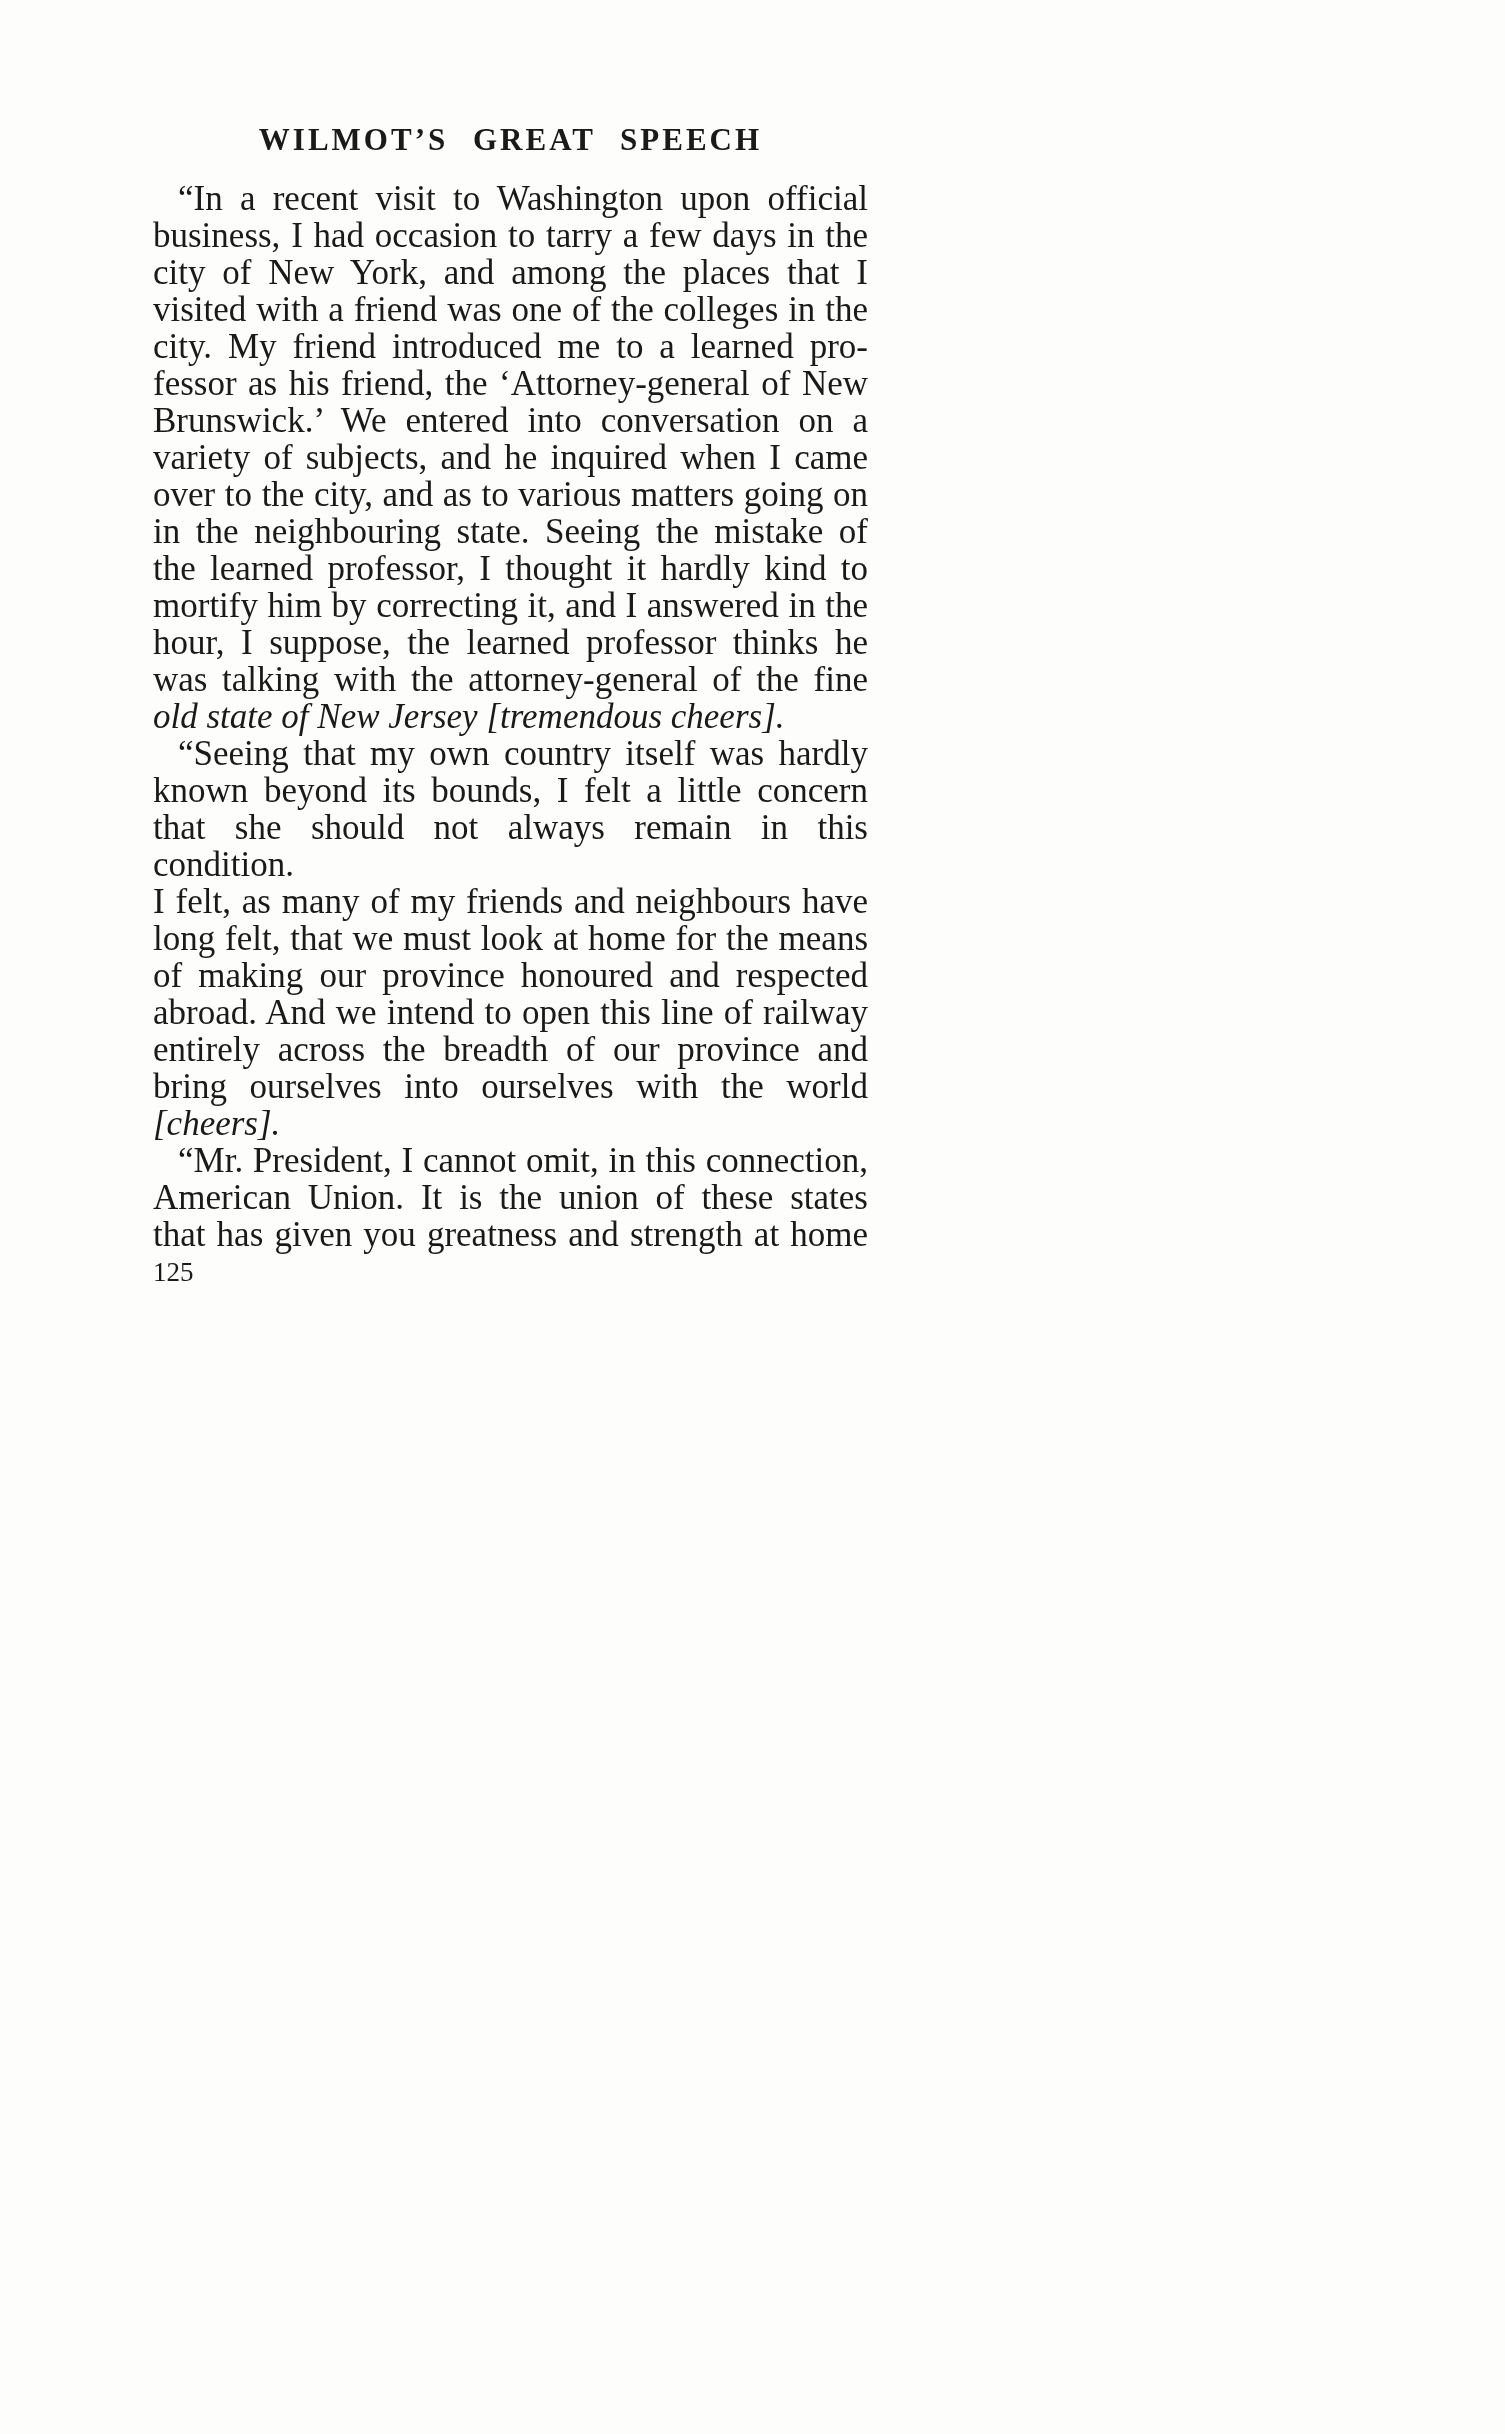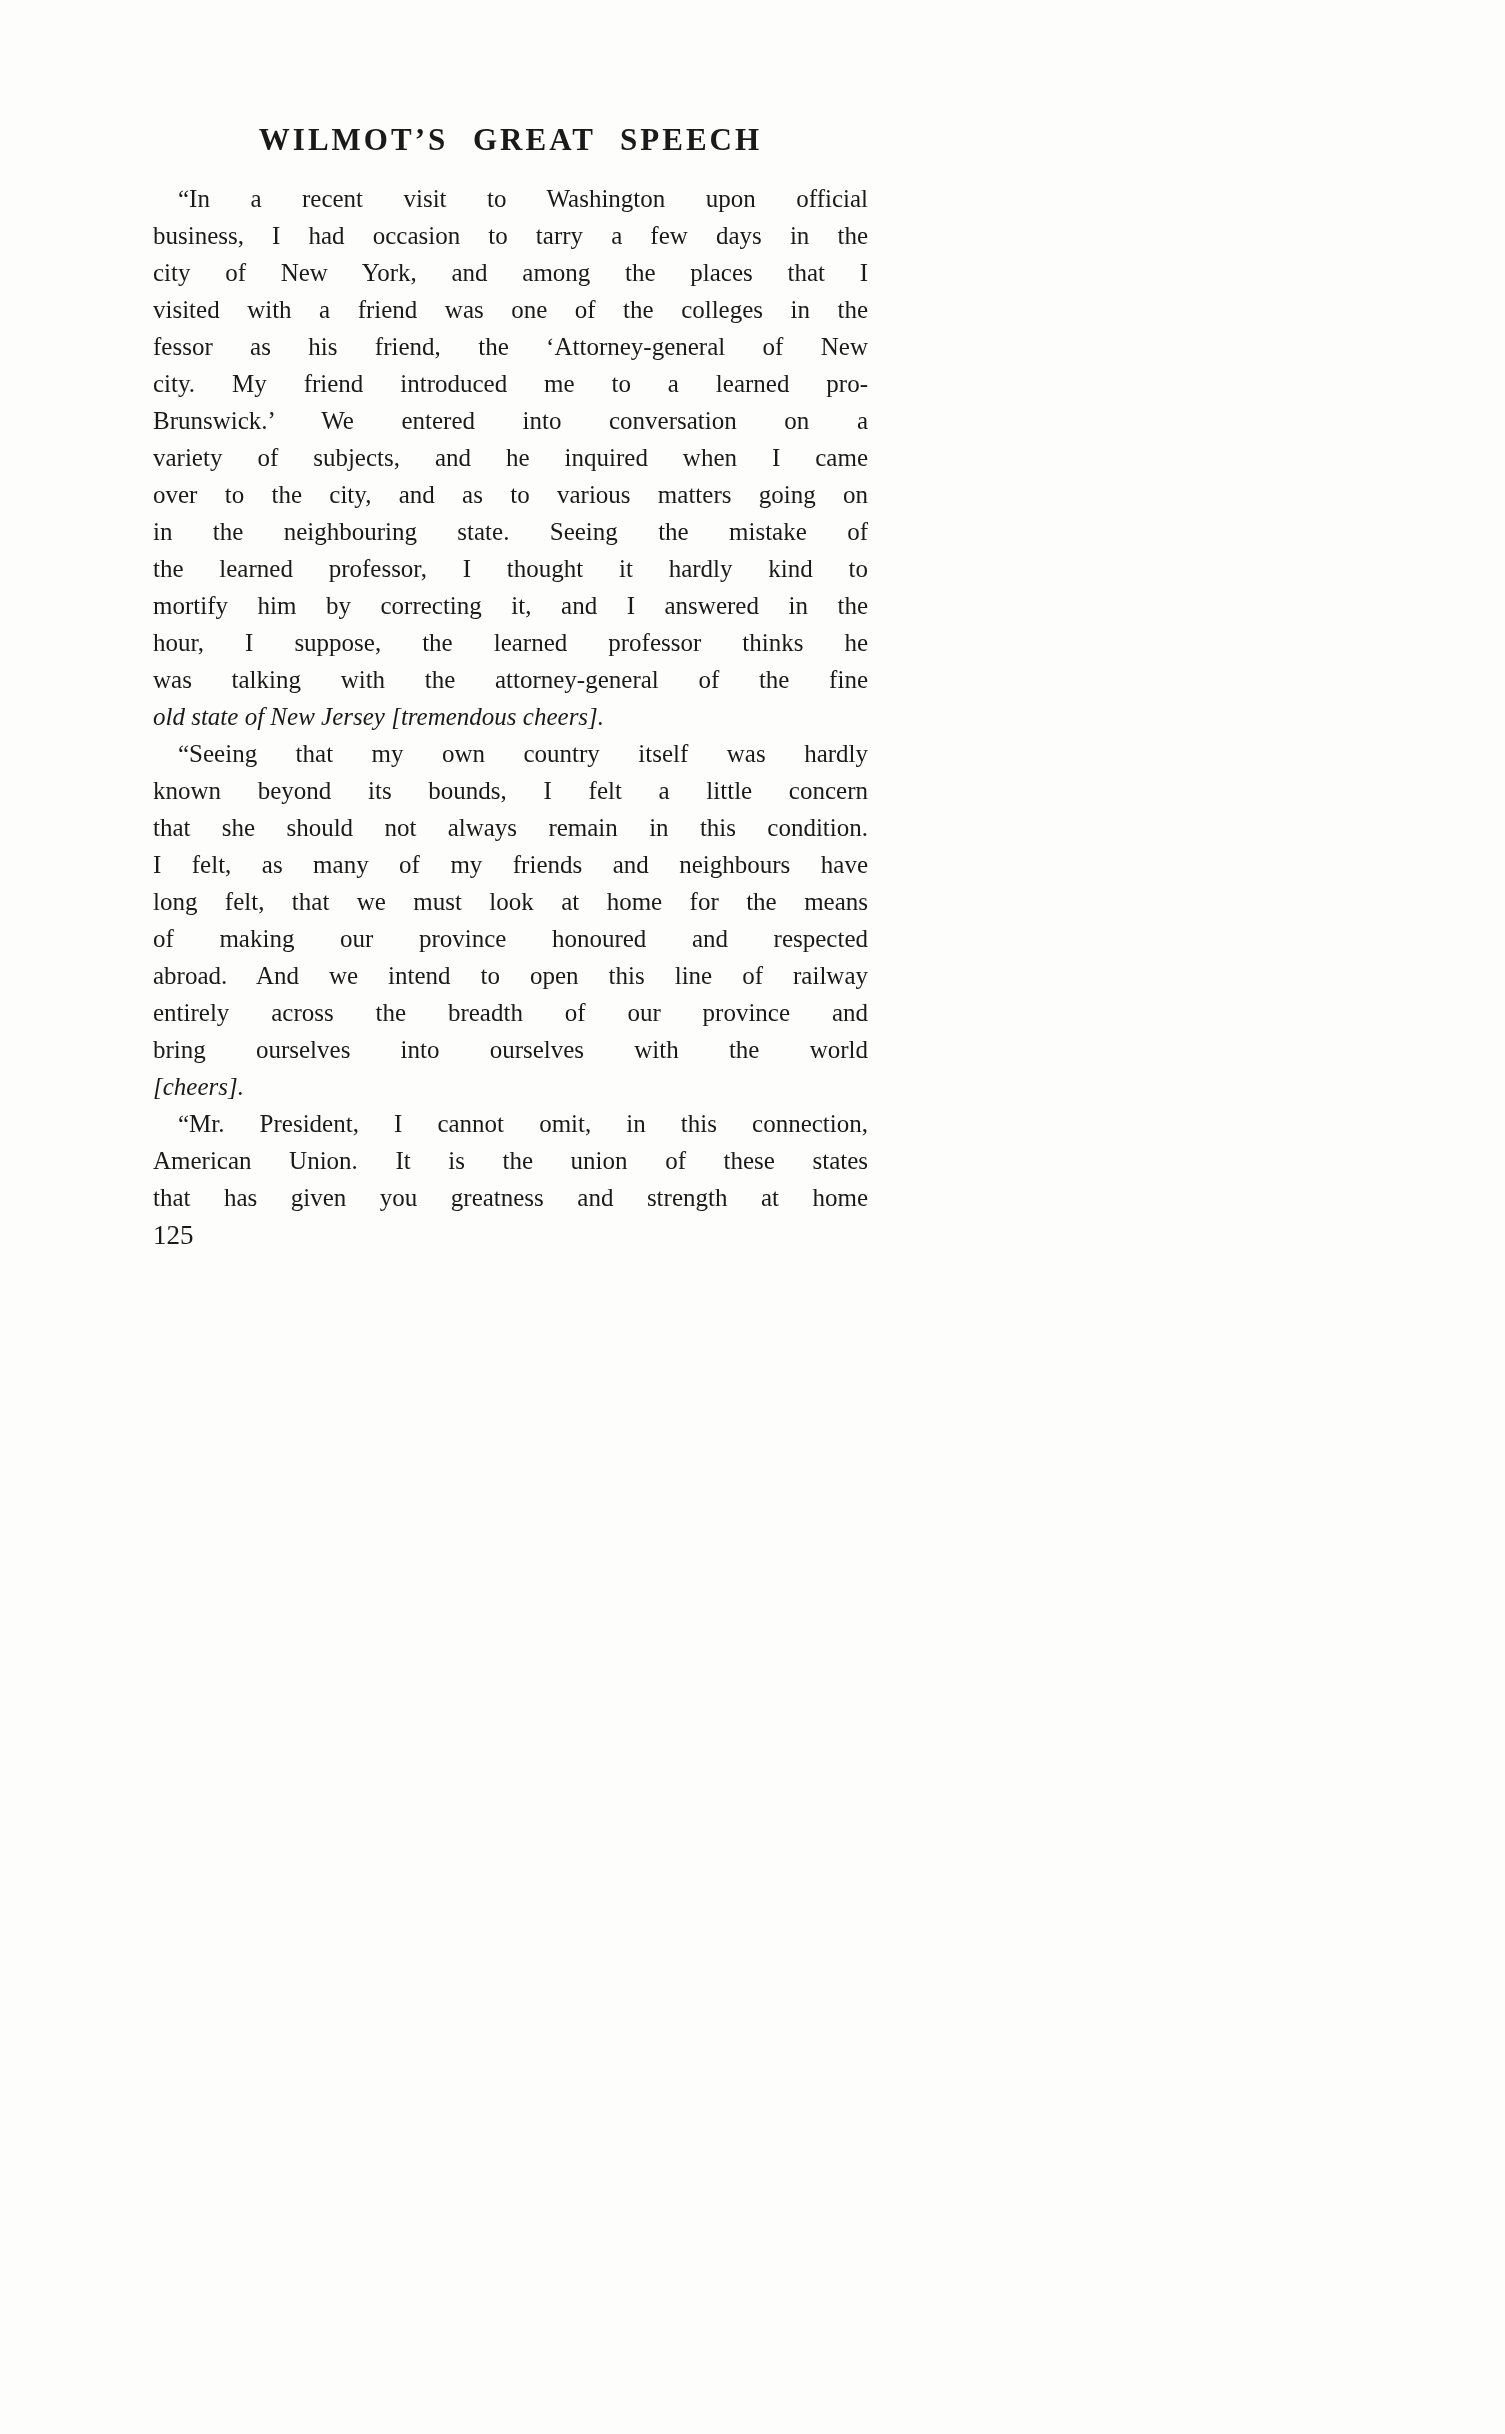"“In a recent visit to" .para { font-size: 25px -> 35px }
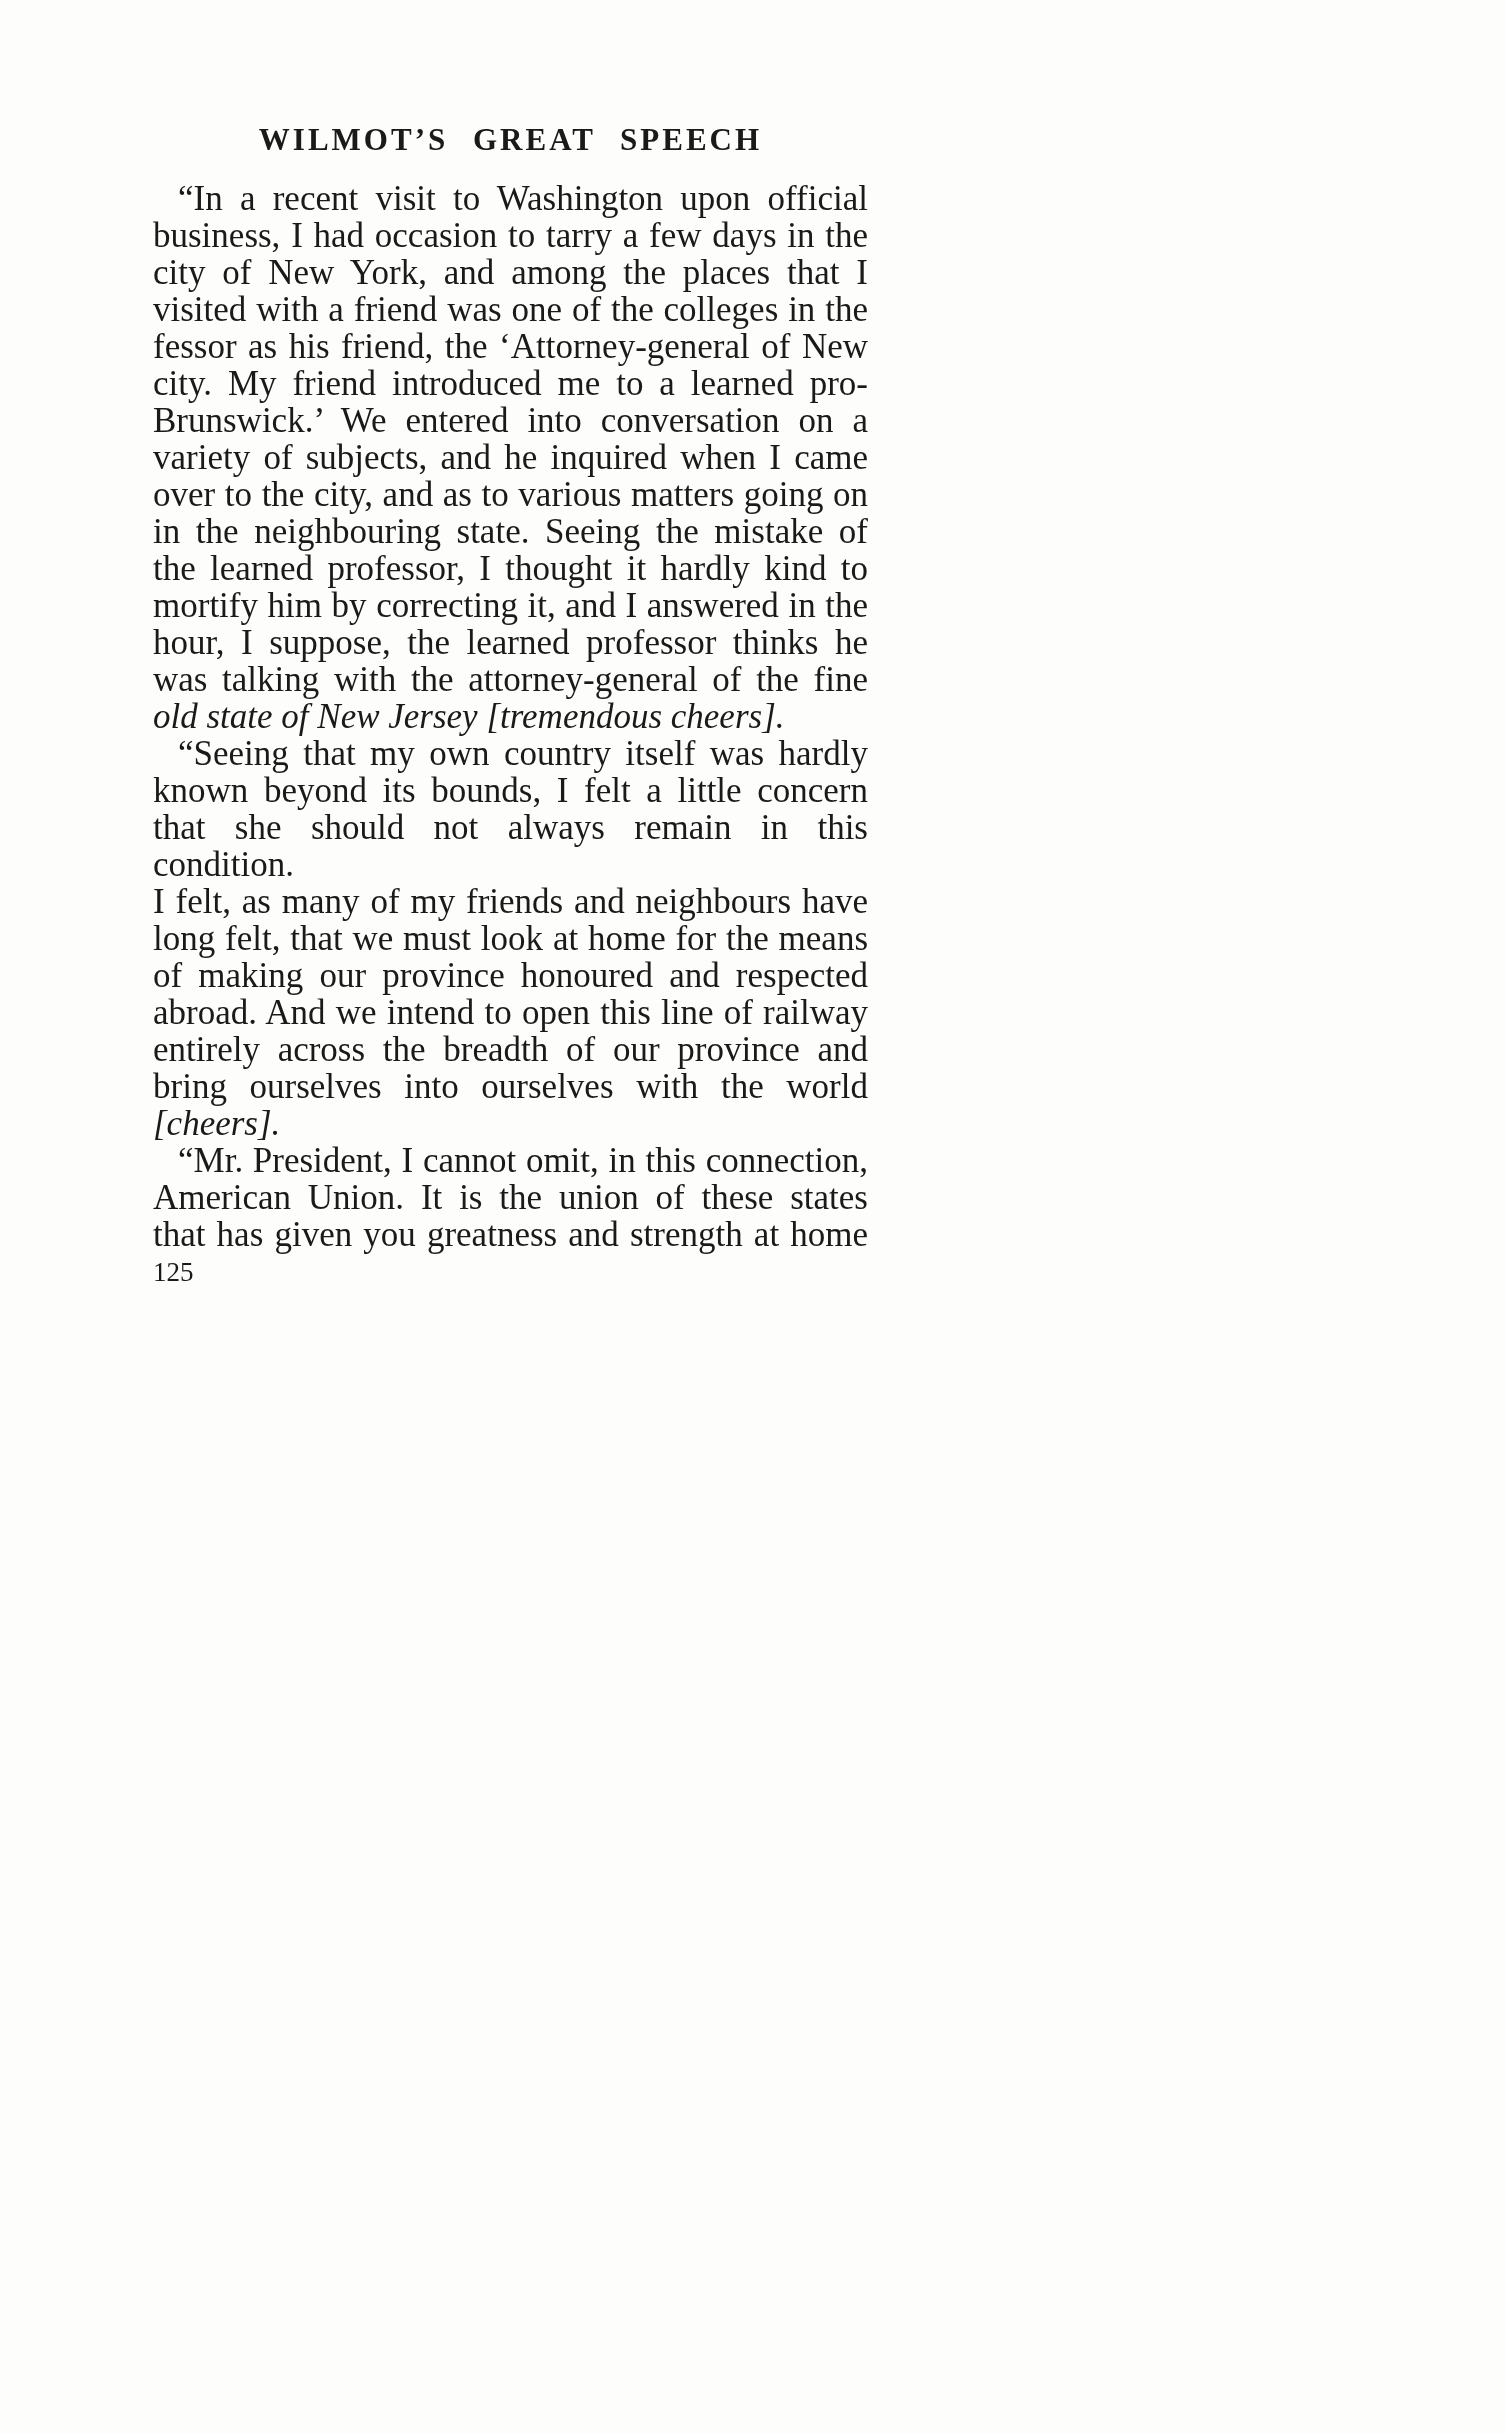"fessor as his friend, the" div.line { order: before "city. My friend introduced me" -> after "city. My friend introduced me" }
